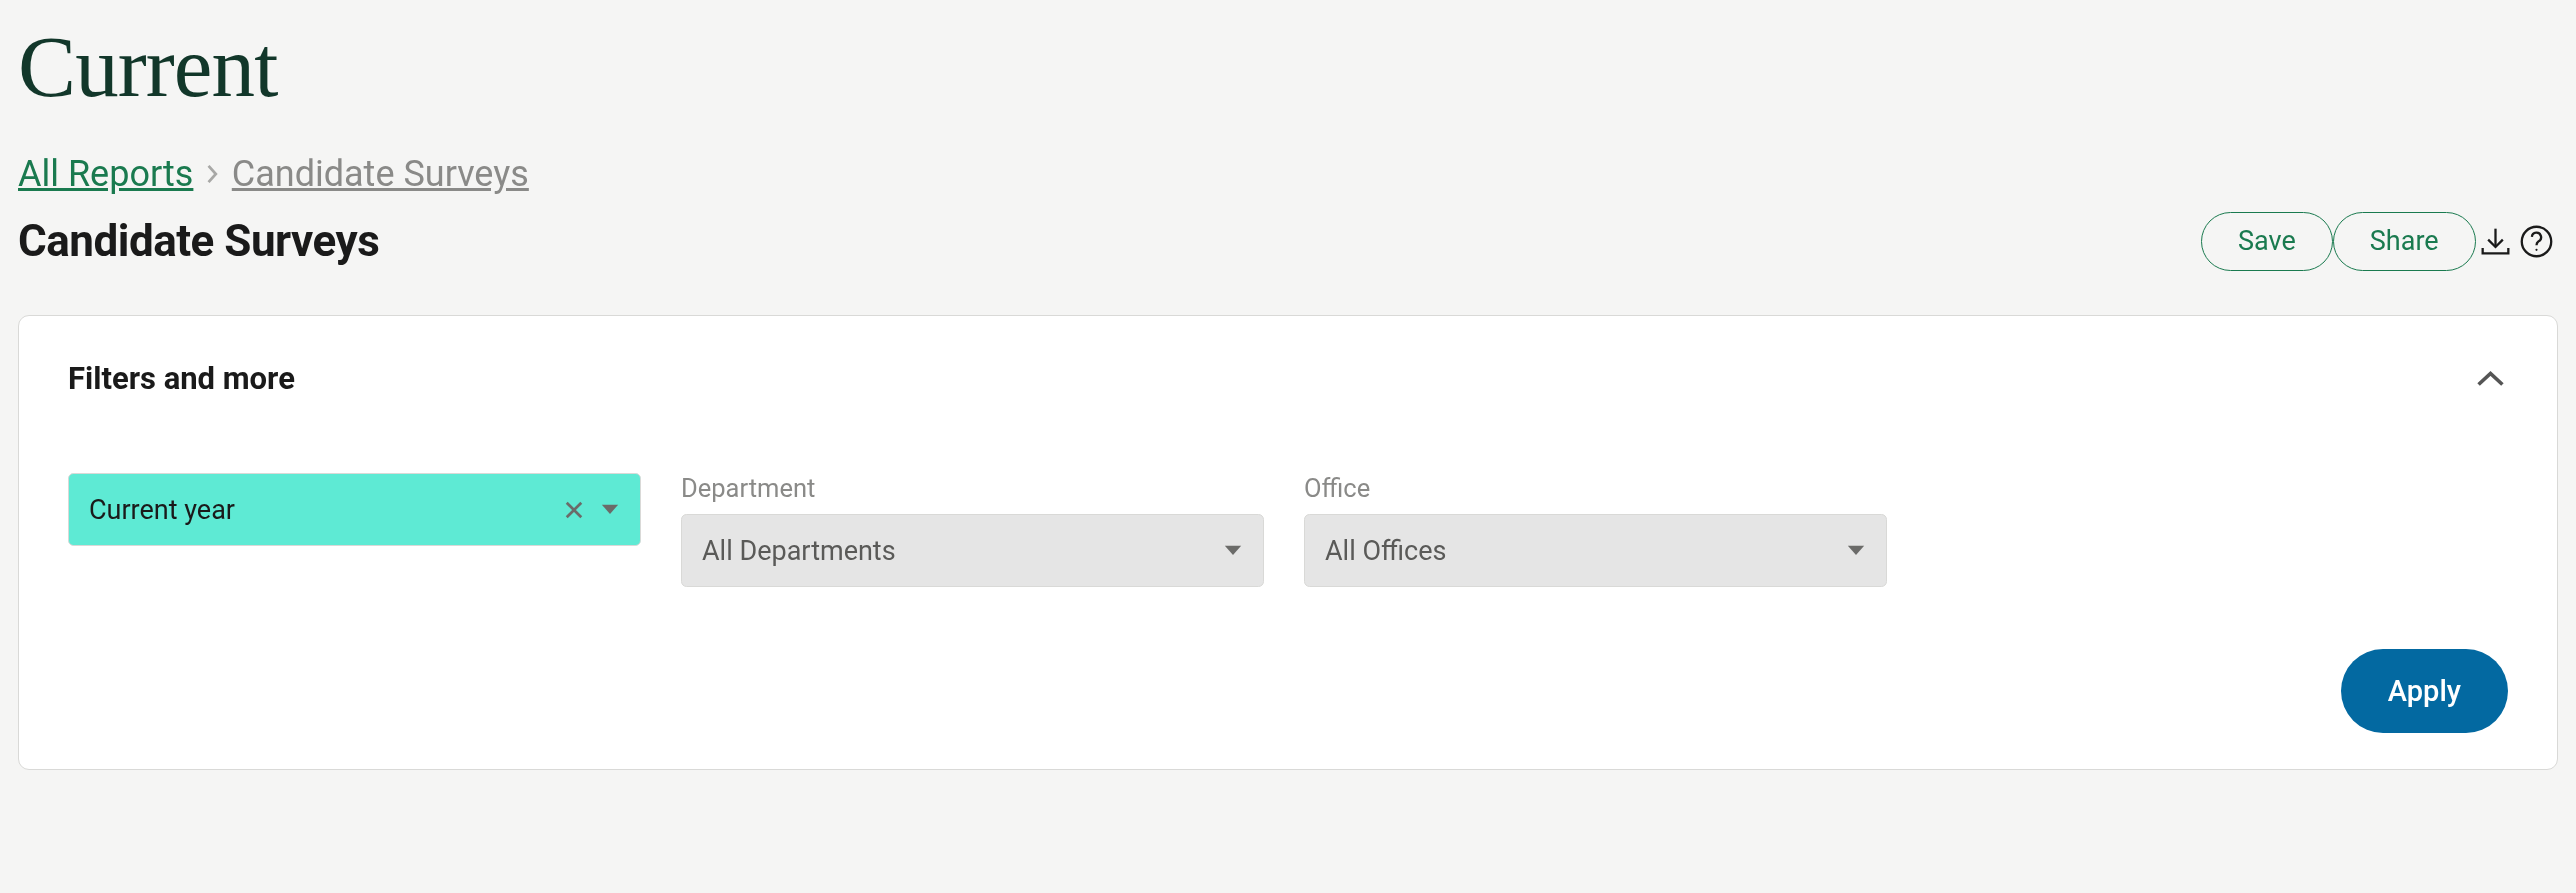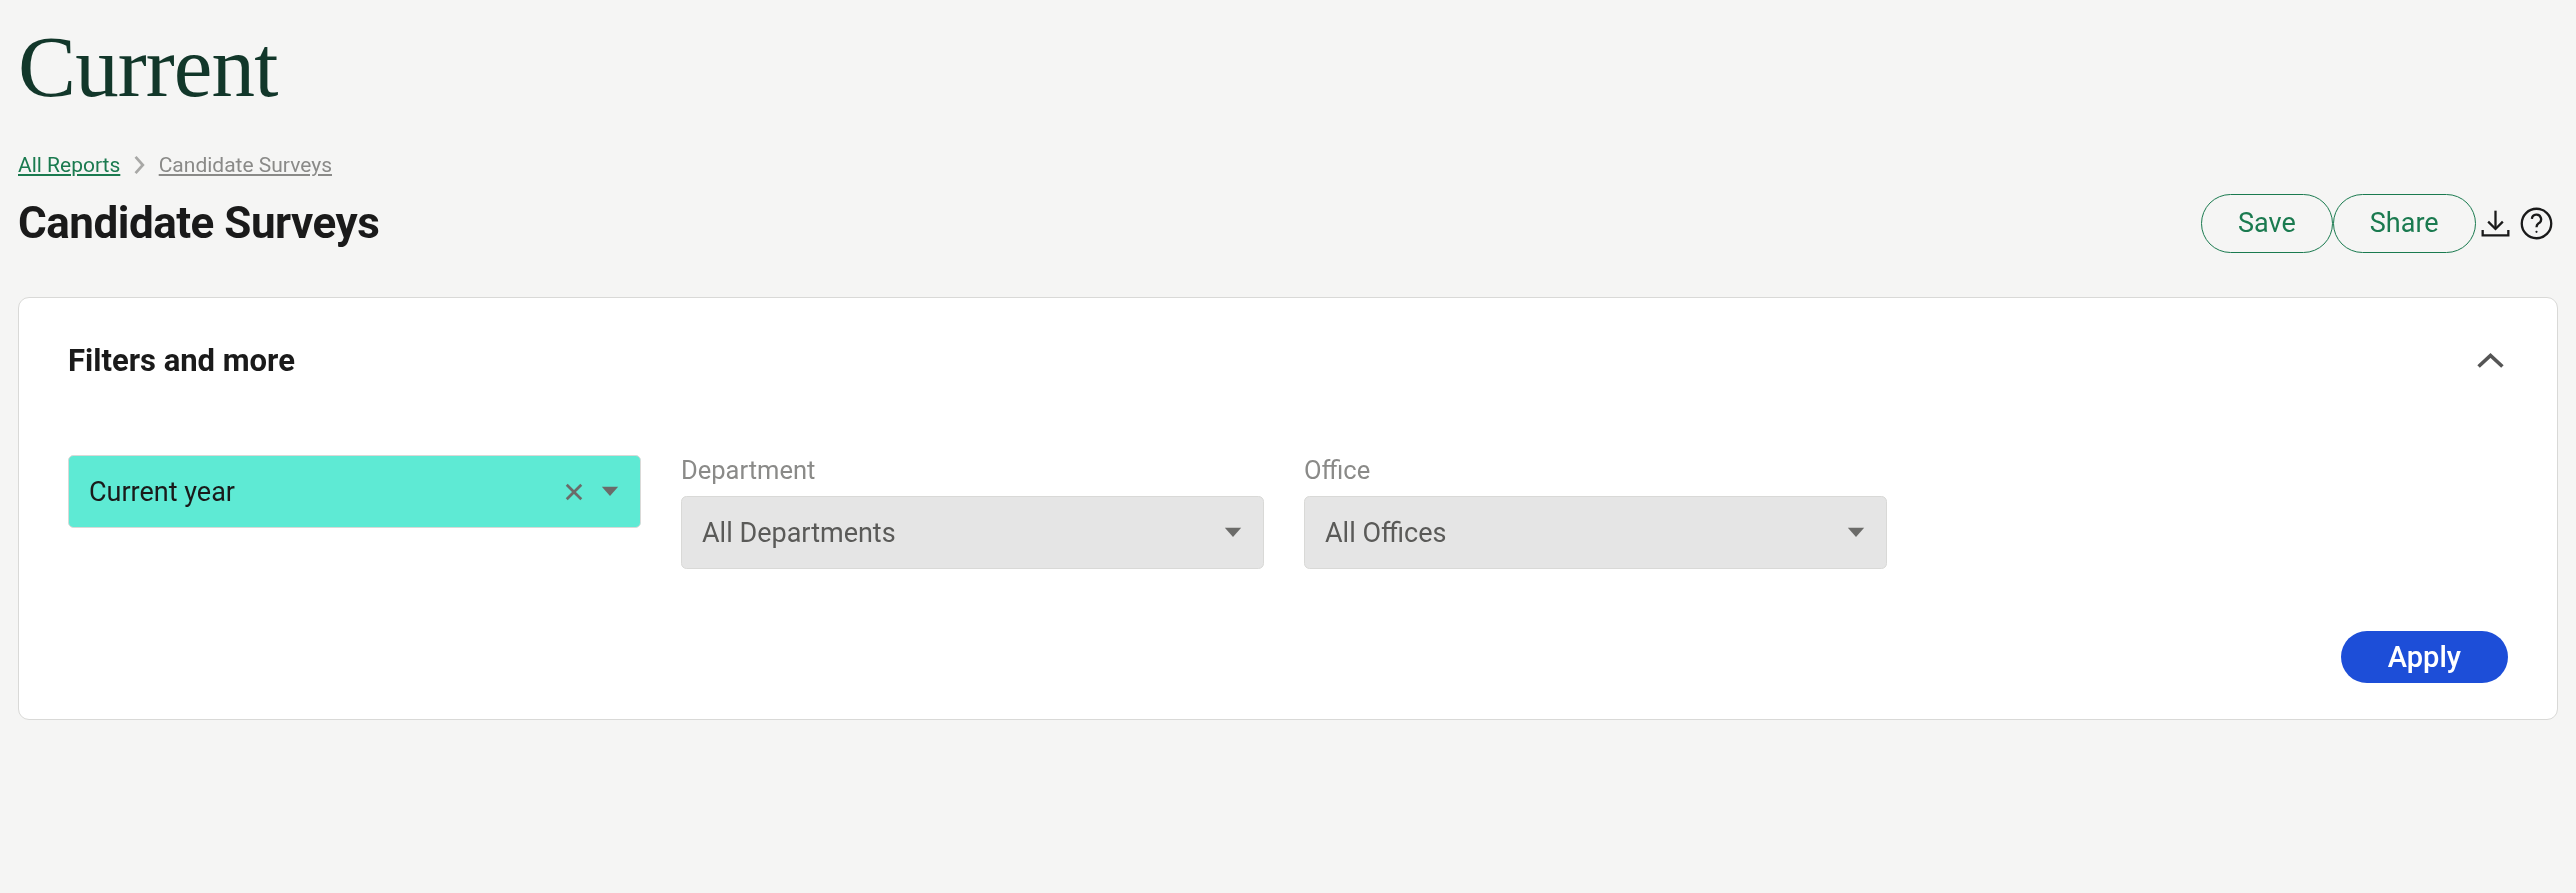"All Reports" .breadcrumb { font-size: 21px -> 36px }
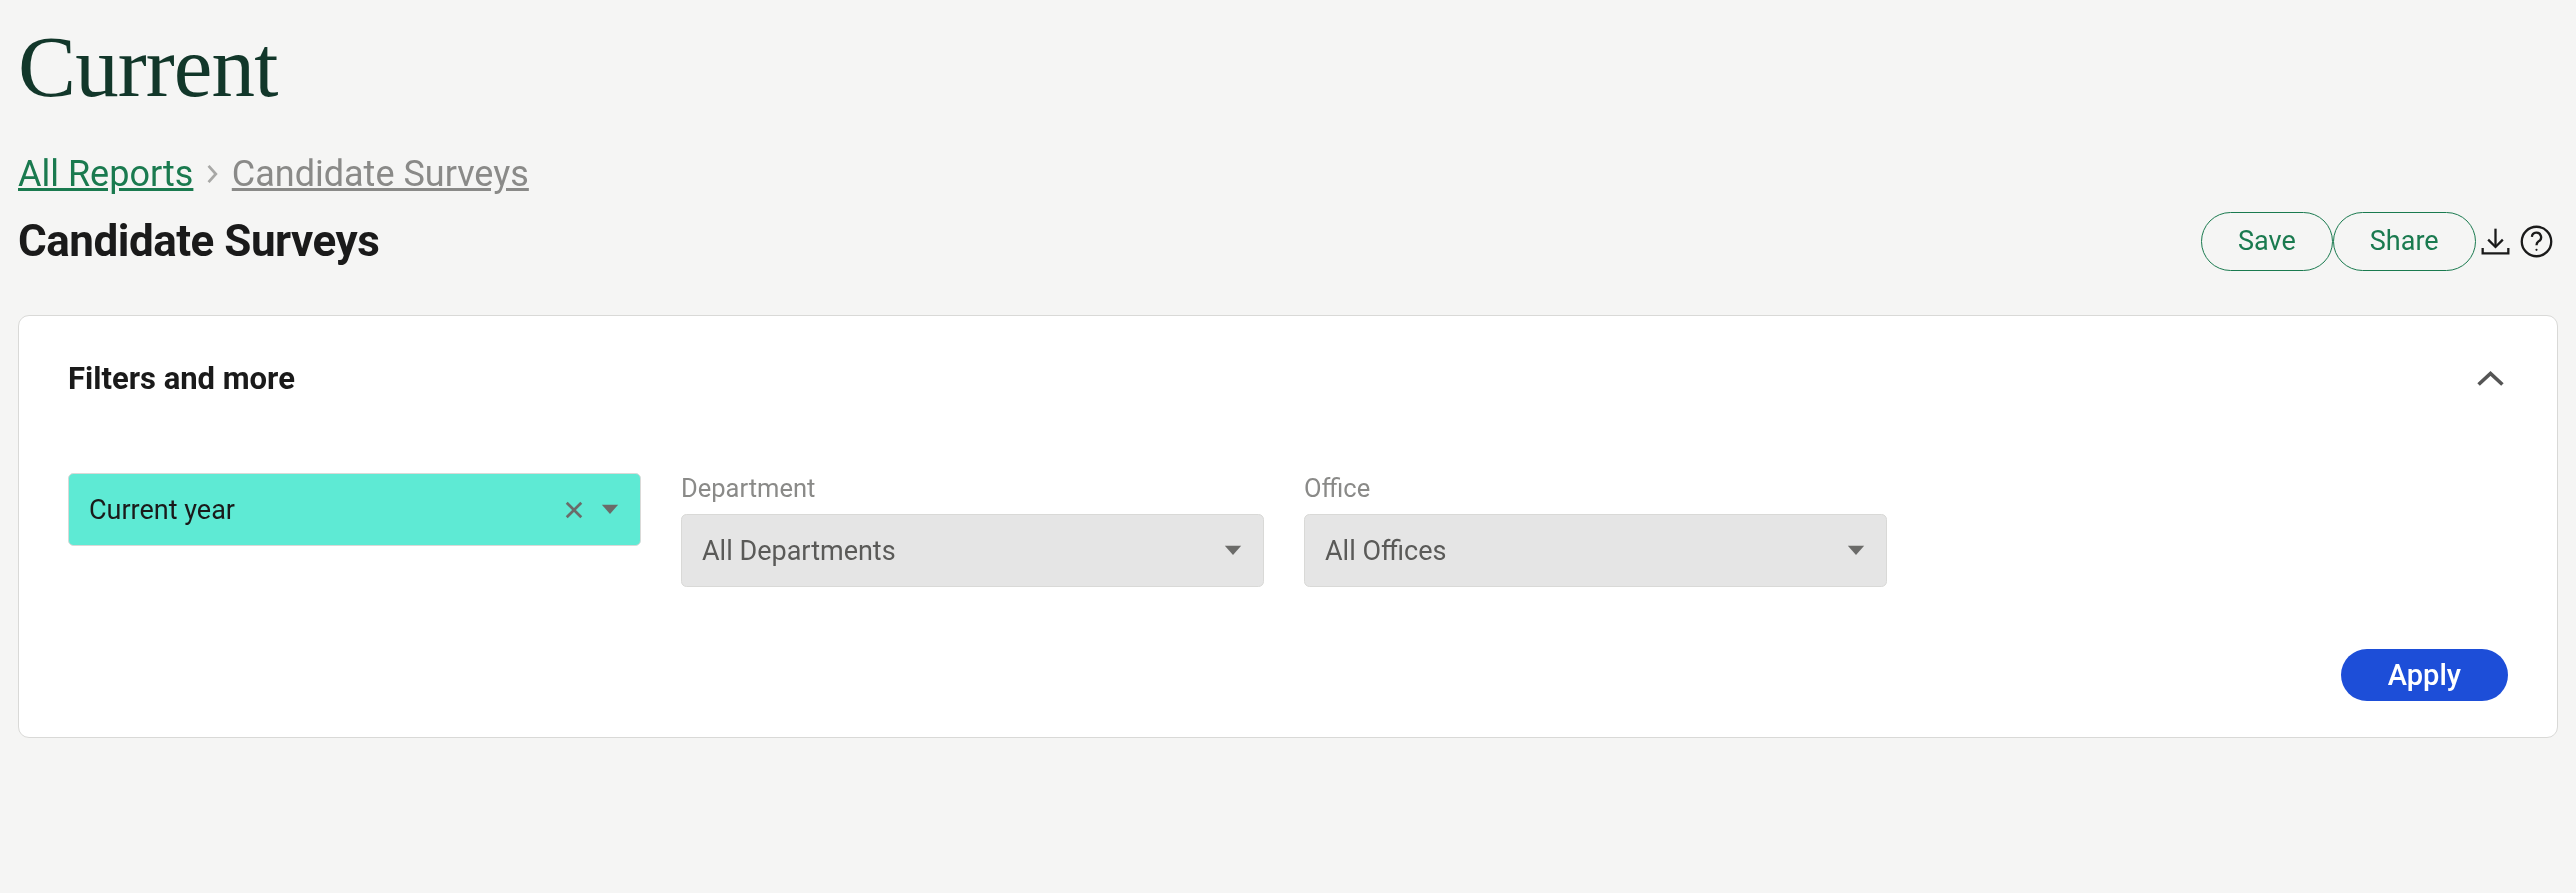"Apply" .apply-button { background: #1d4ed8 -> #0369a1; padding: 9px 47px -> 25px 47px }
